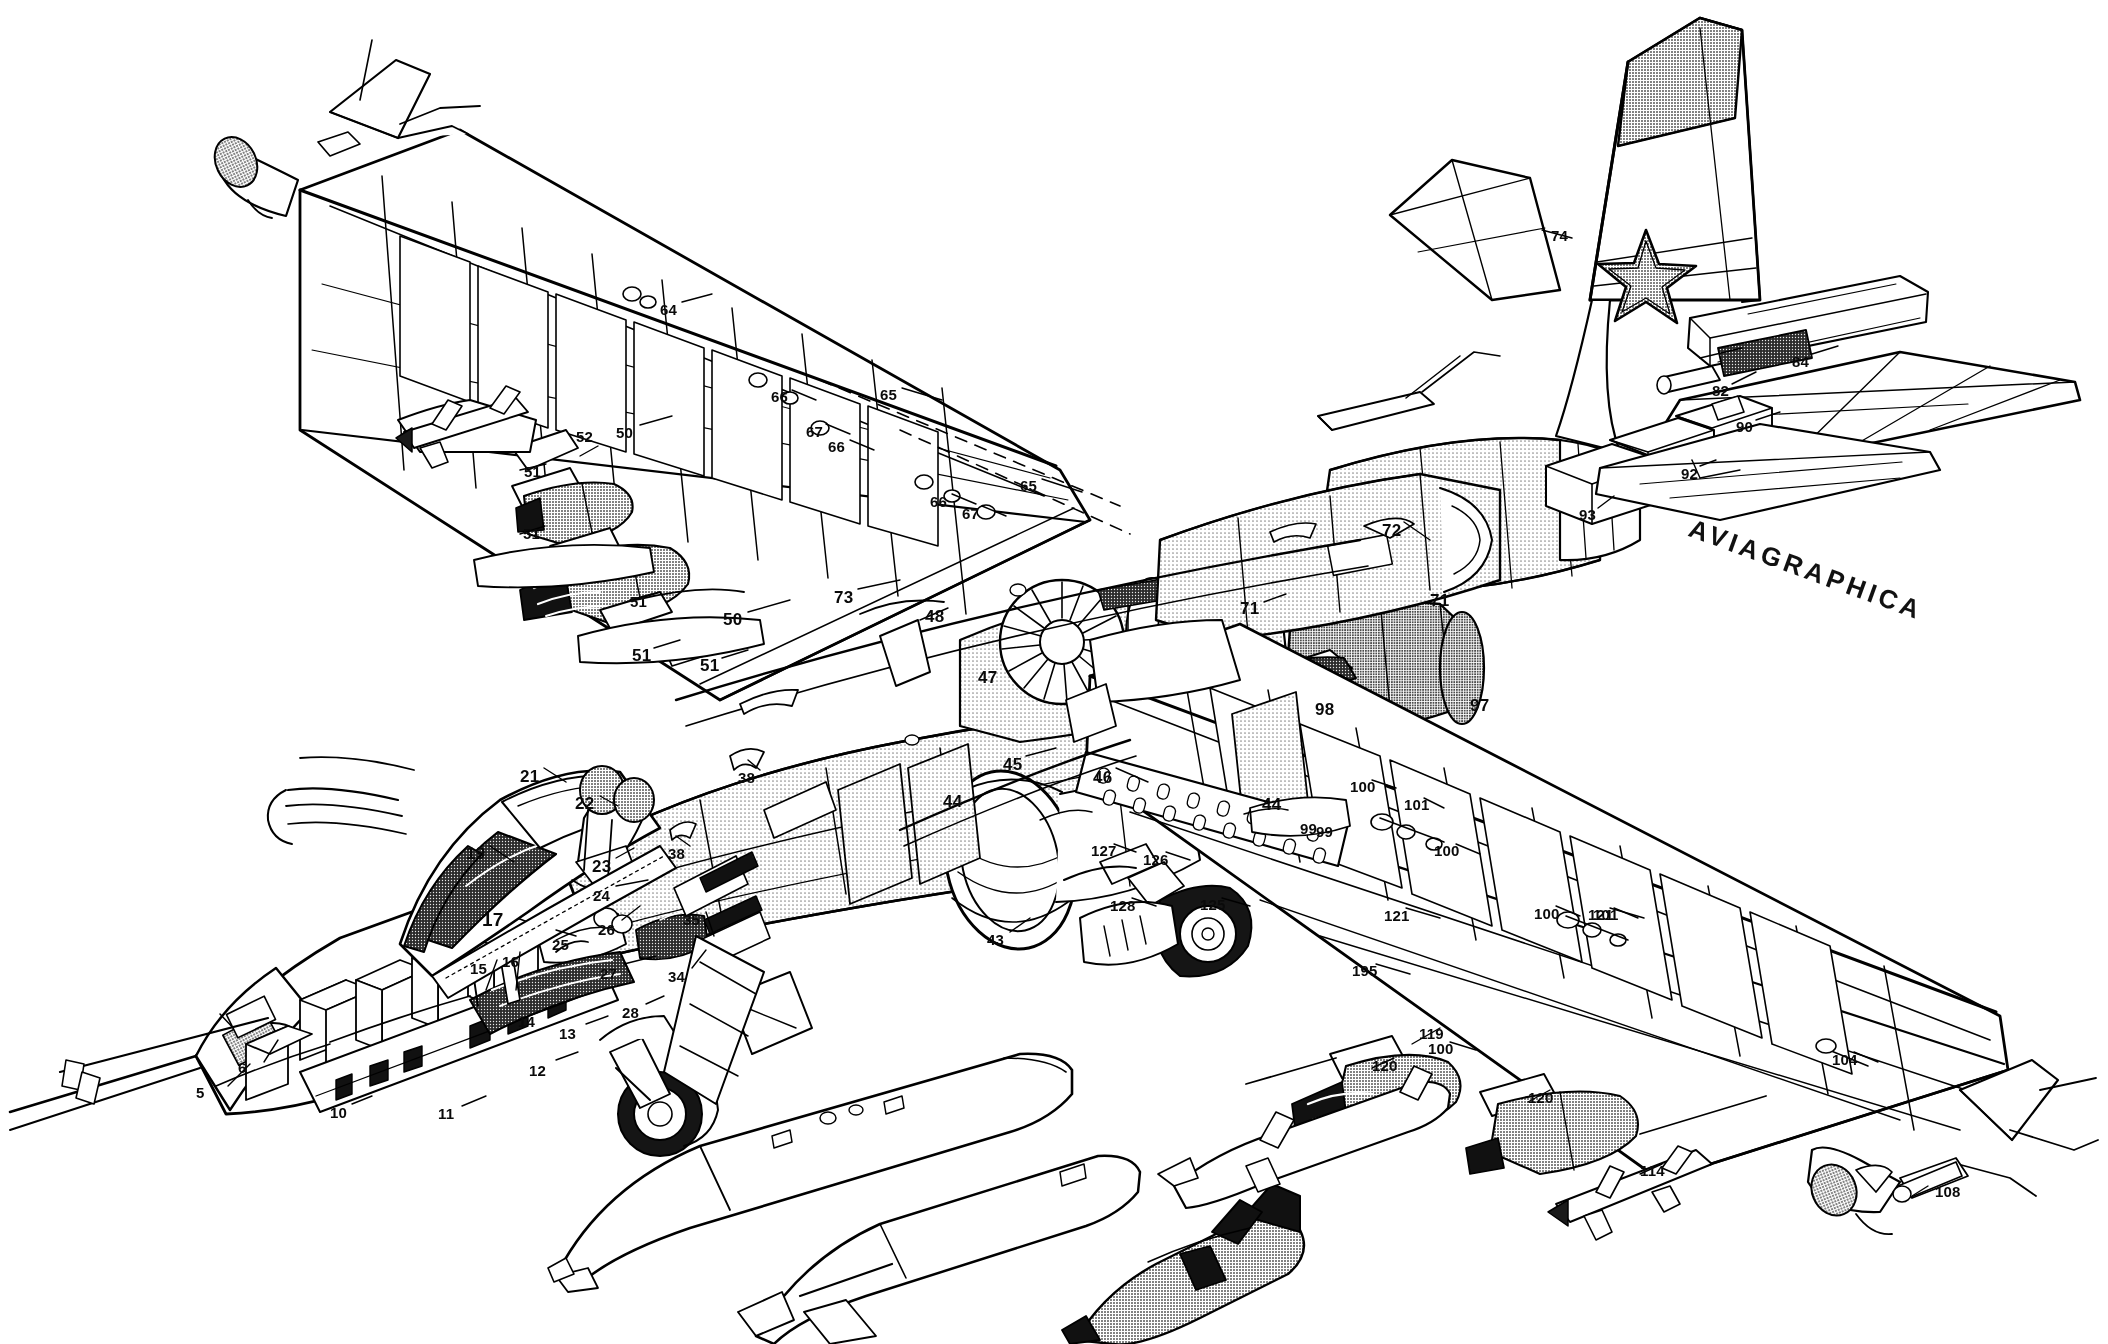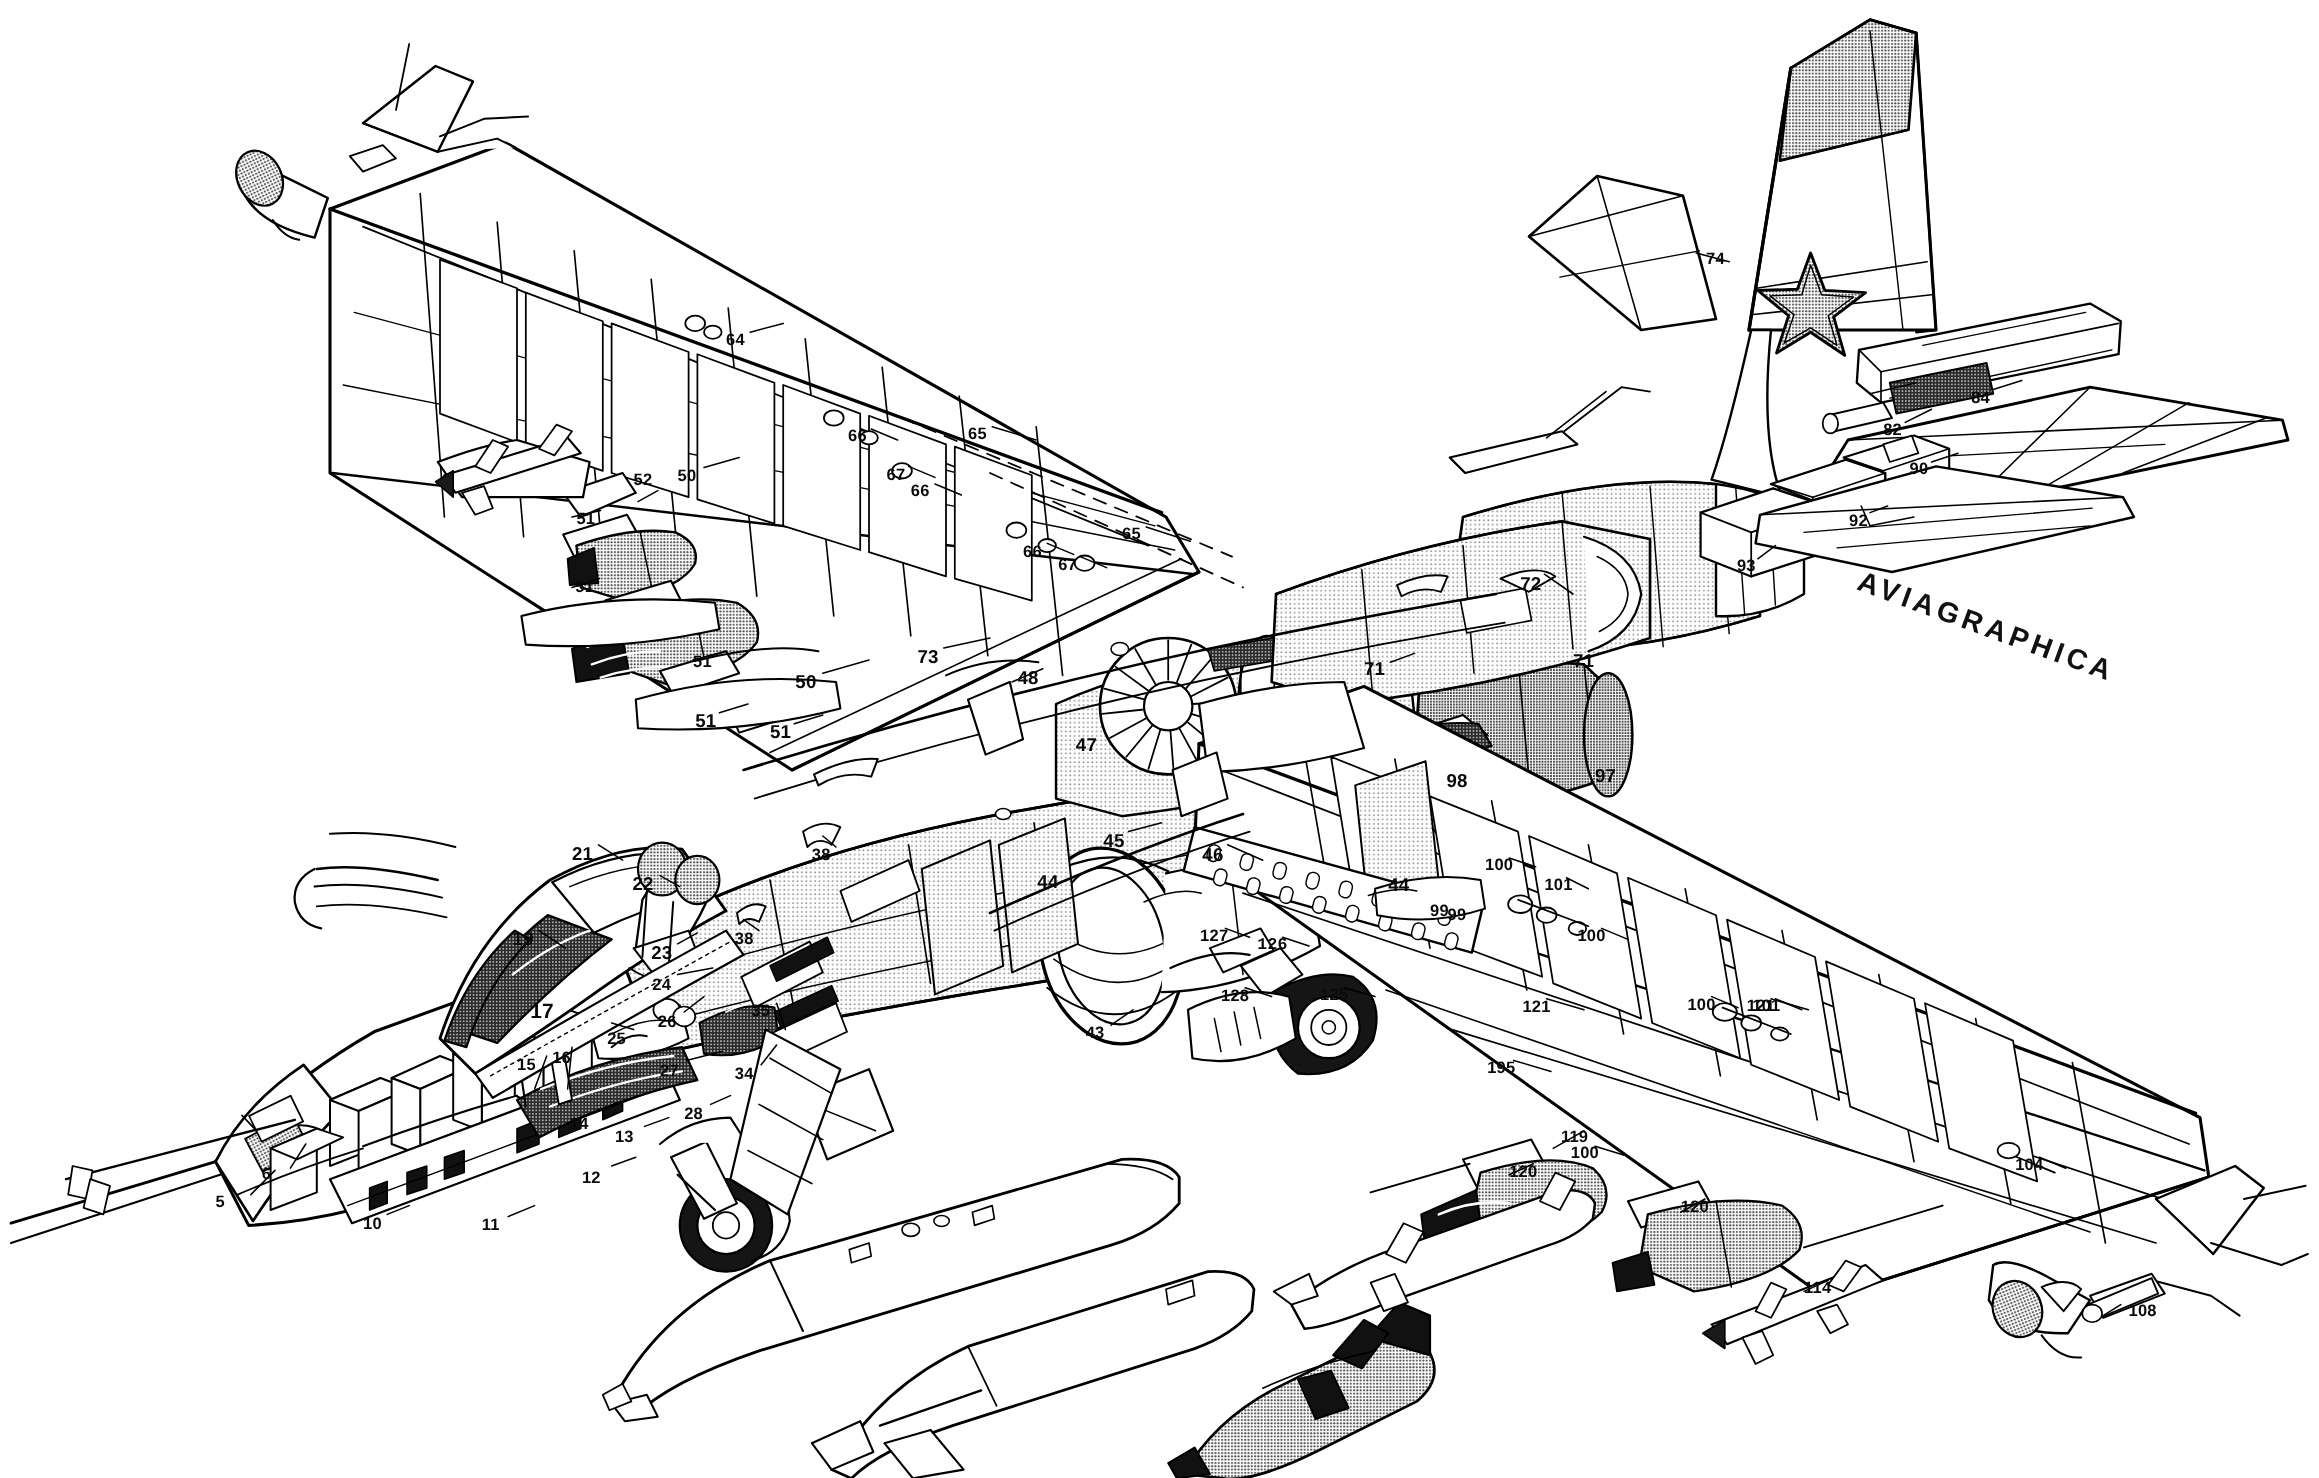"97" div.callout { padding-left: none -> 20px }
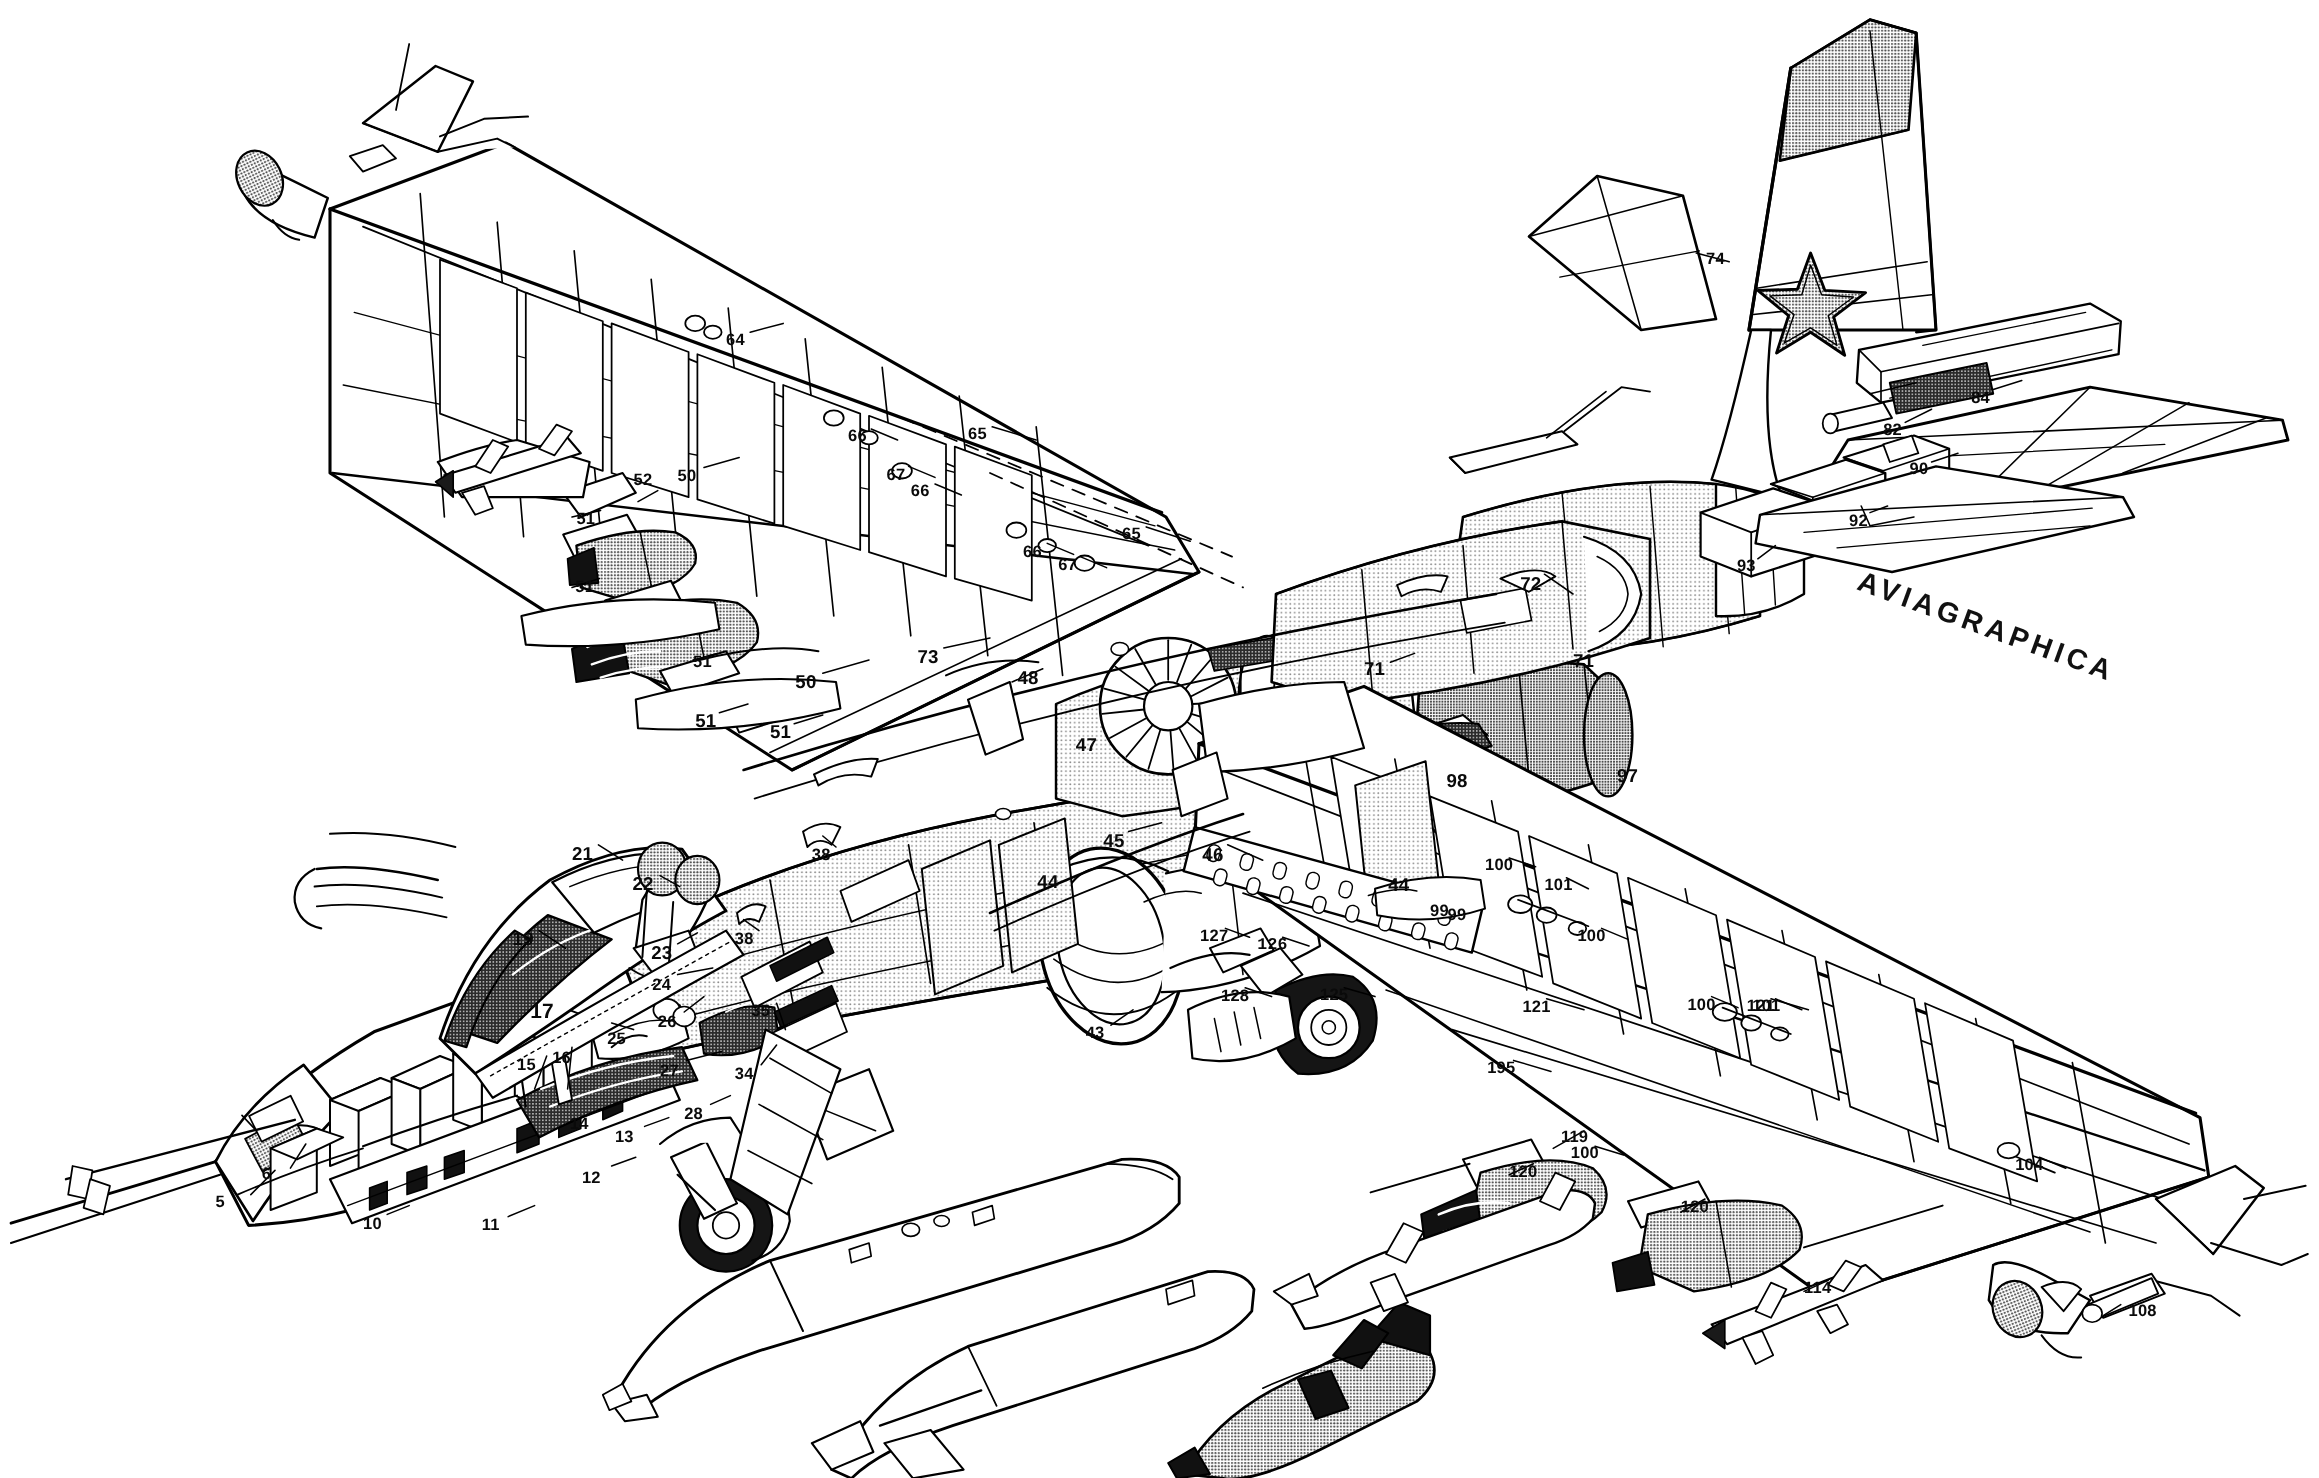"126" div.callout { font-family: Liberation Mono, monospace -> none }
